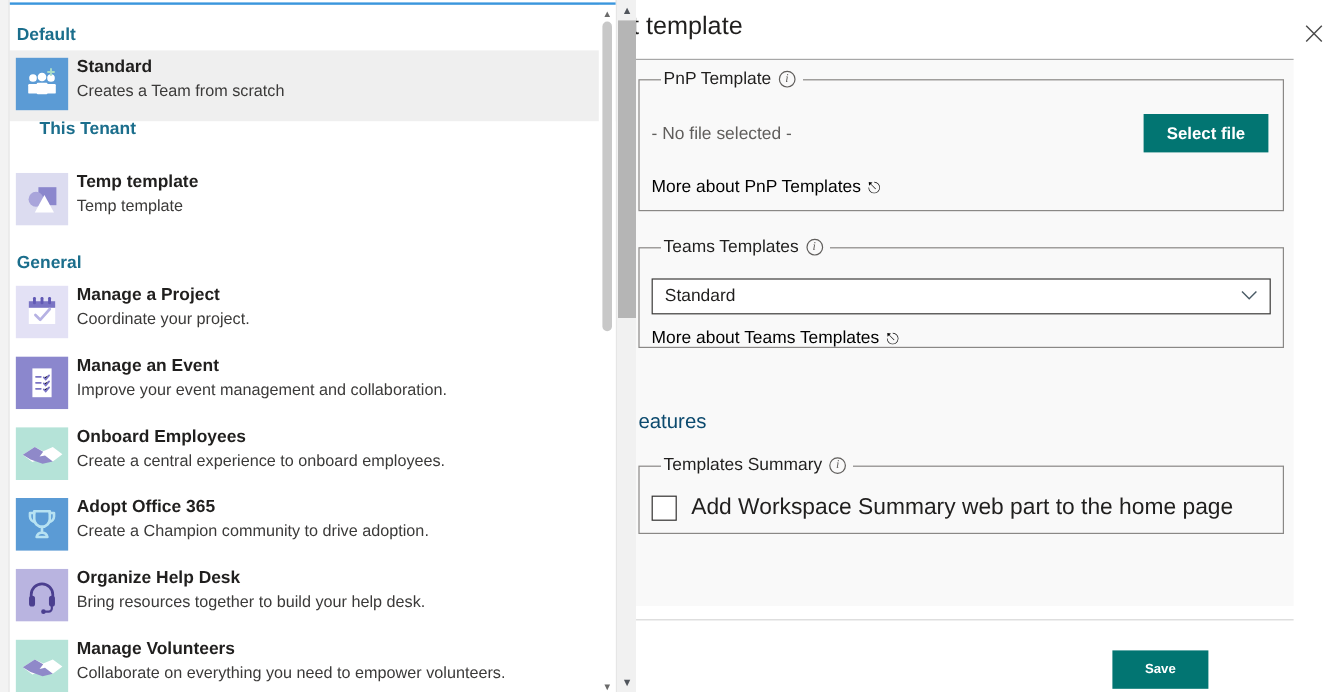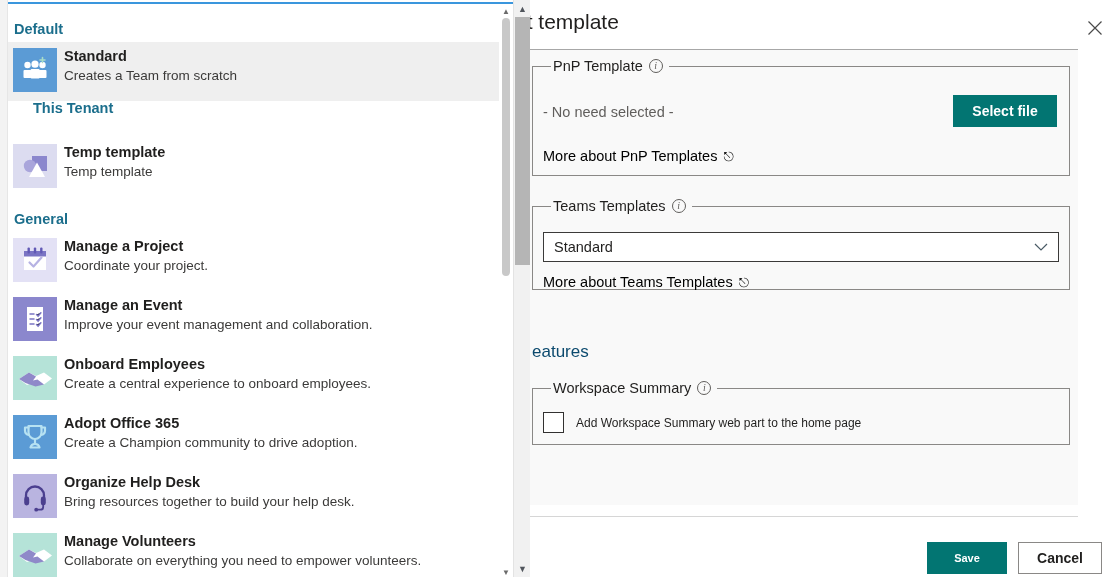"- No need selected -" div { text: need -> file }
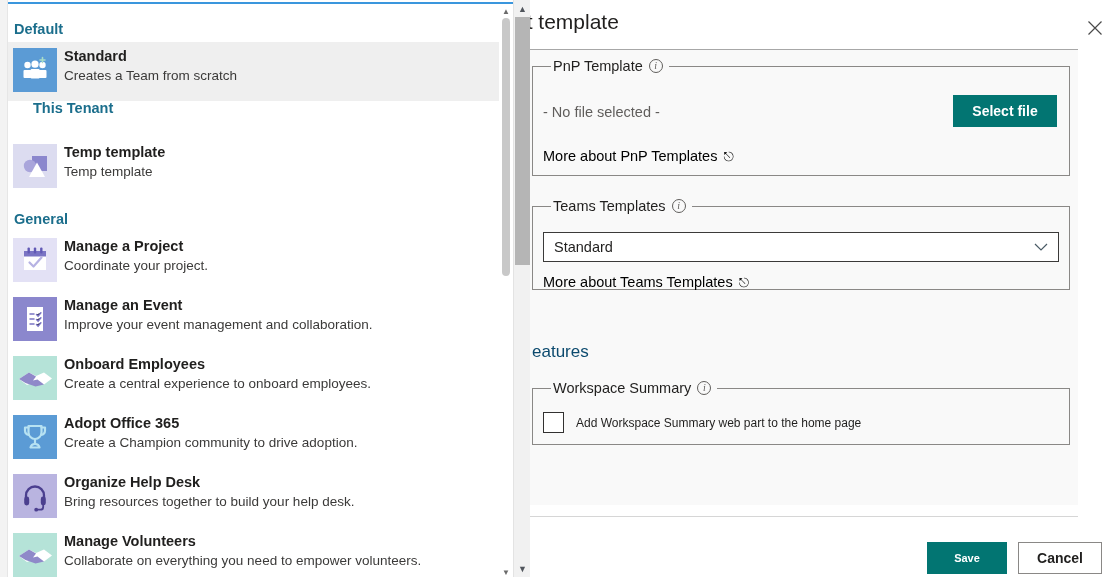"Workspace Summary" span { text: Workspace -> Templates }
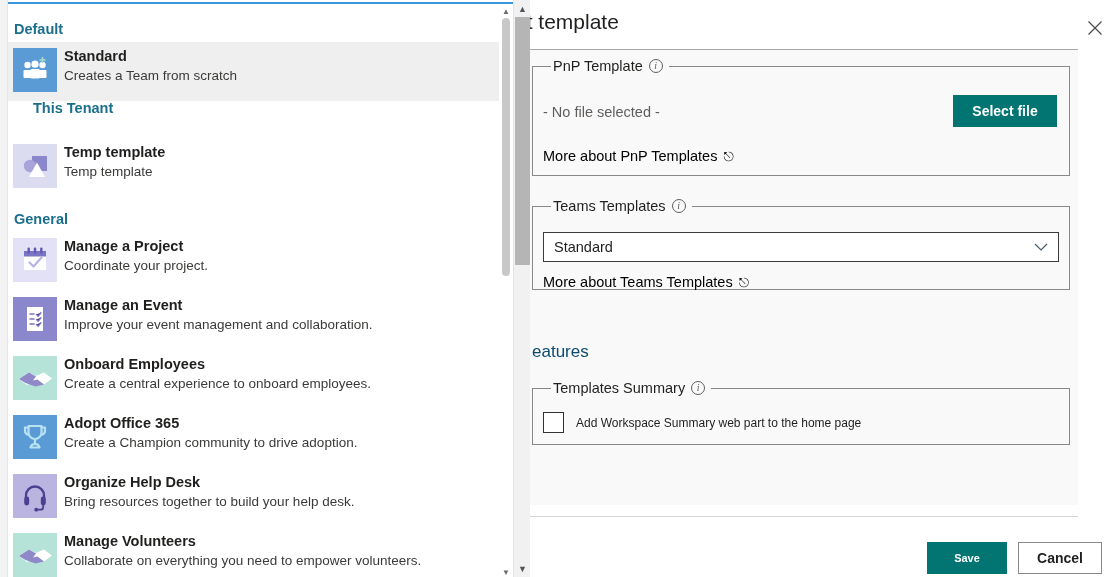"Add Workspace Summary web part" #ws-check-label { font-size: 12px -> 19px }
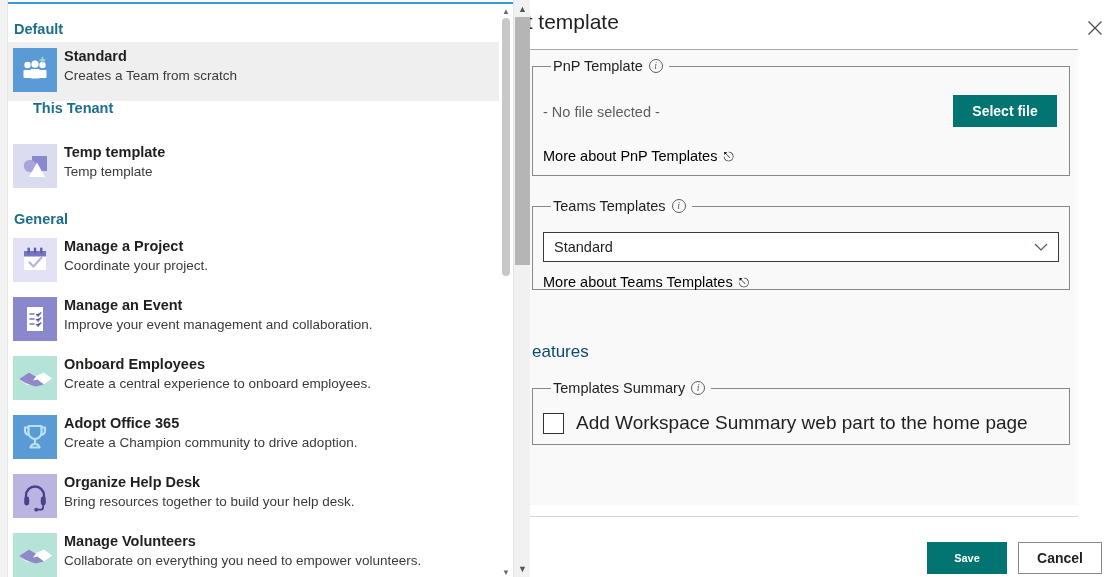"Cancel" button { html: <button>Cancel</button> -> none }
